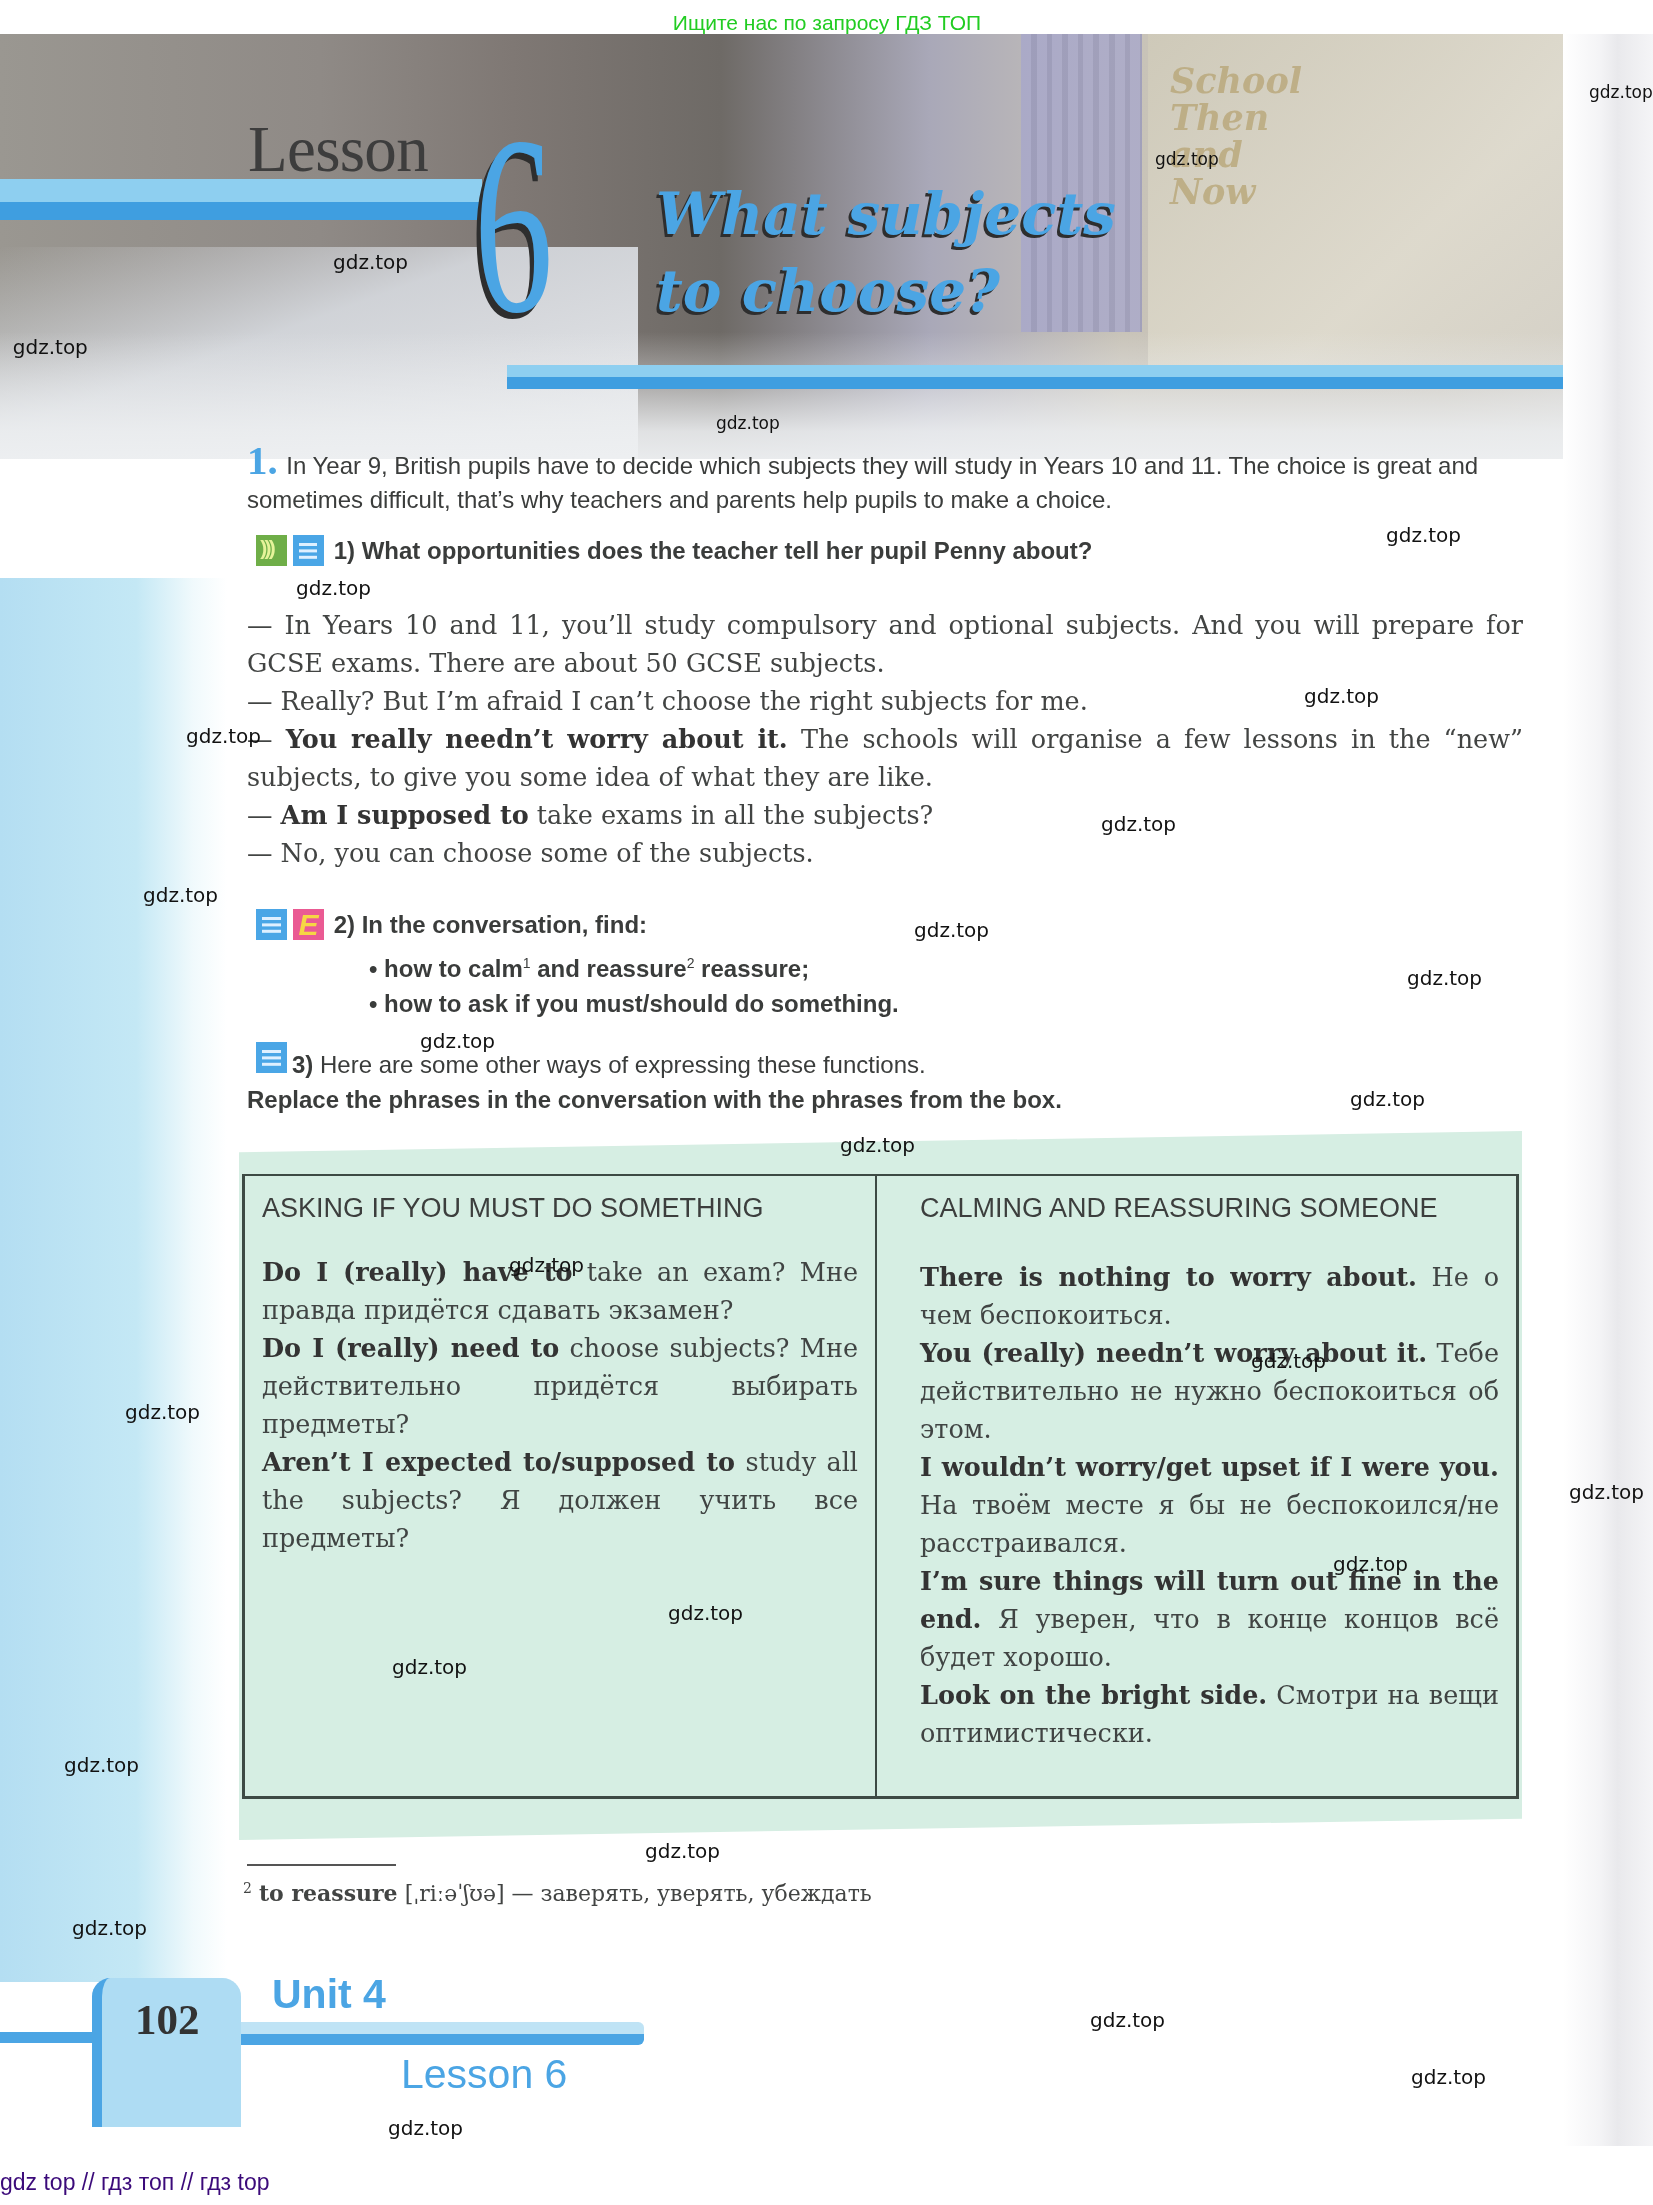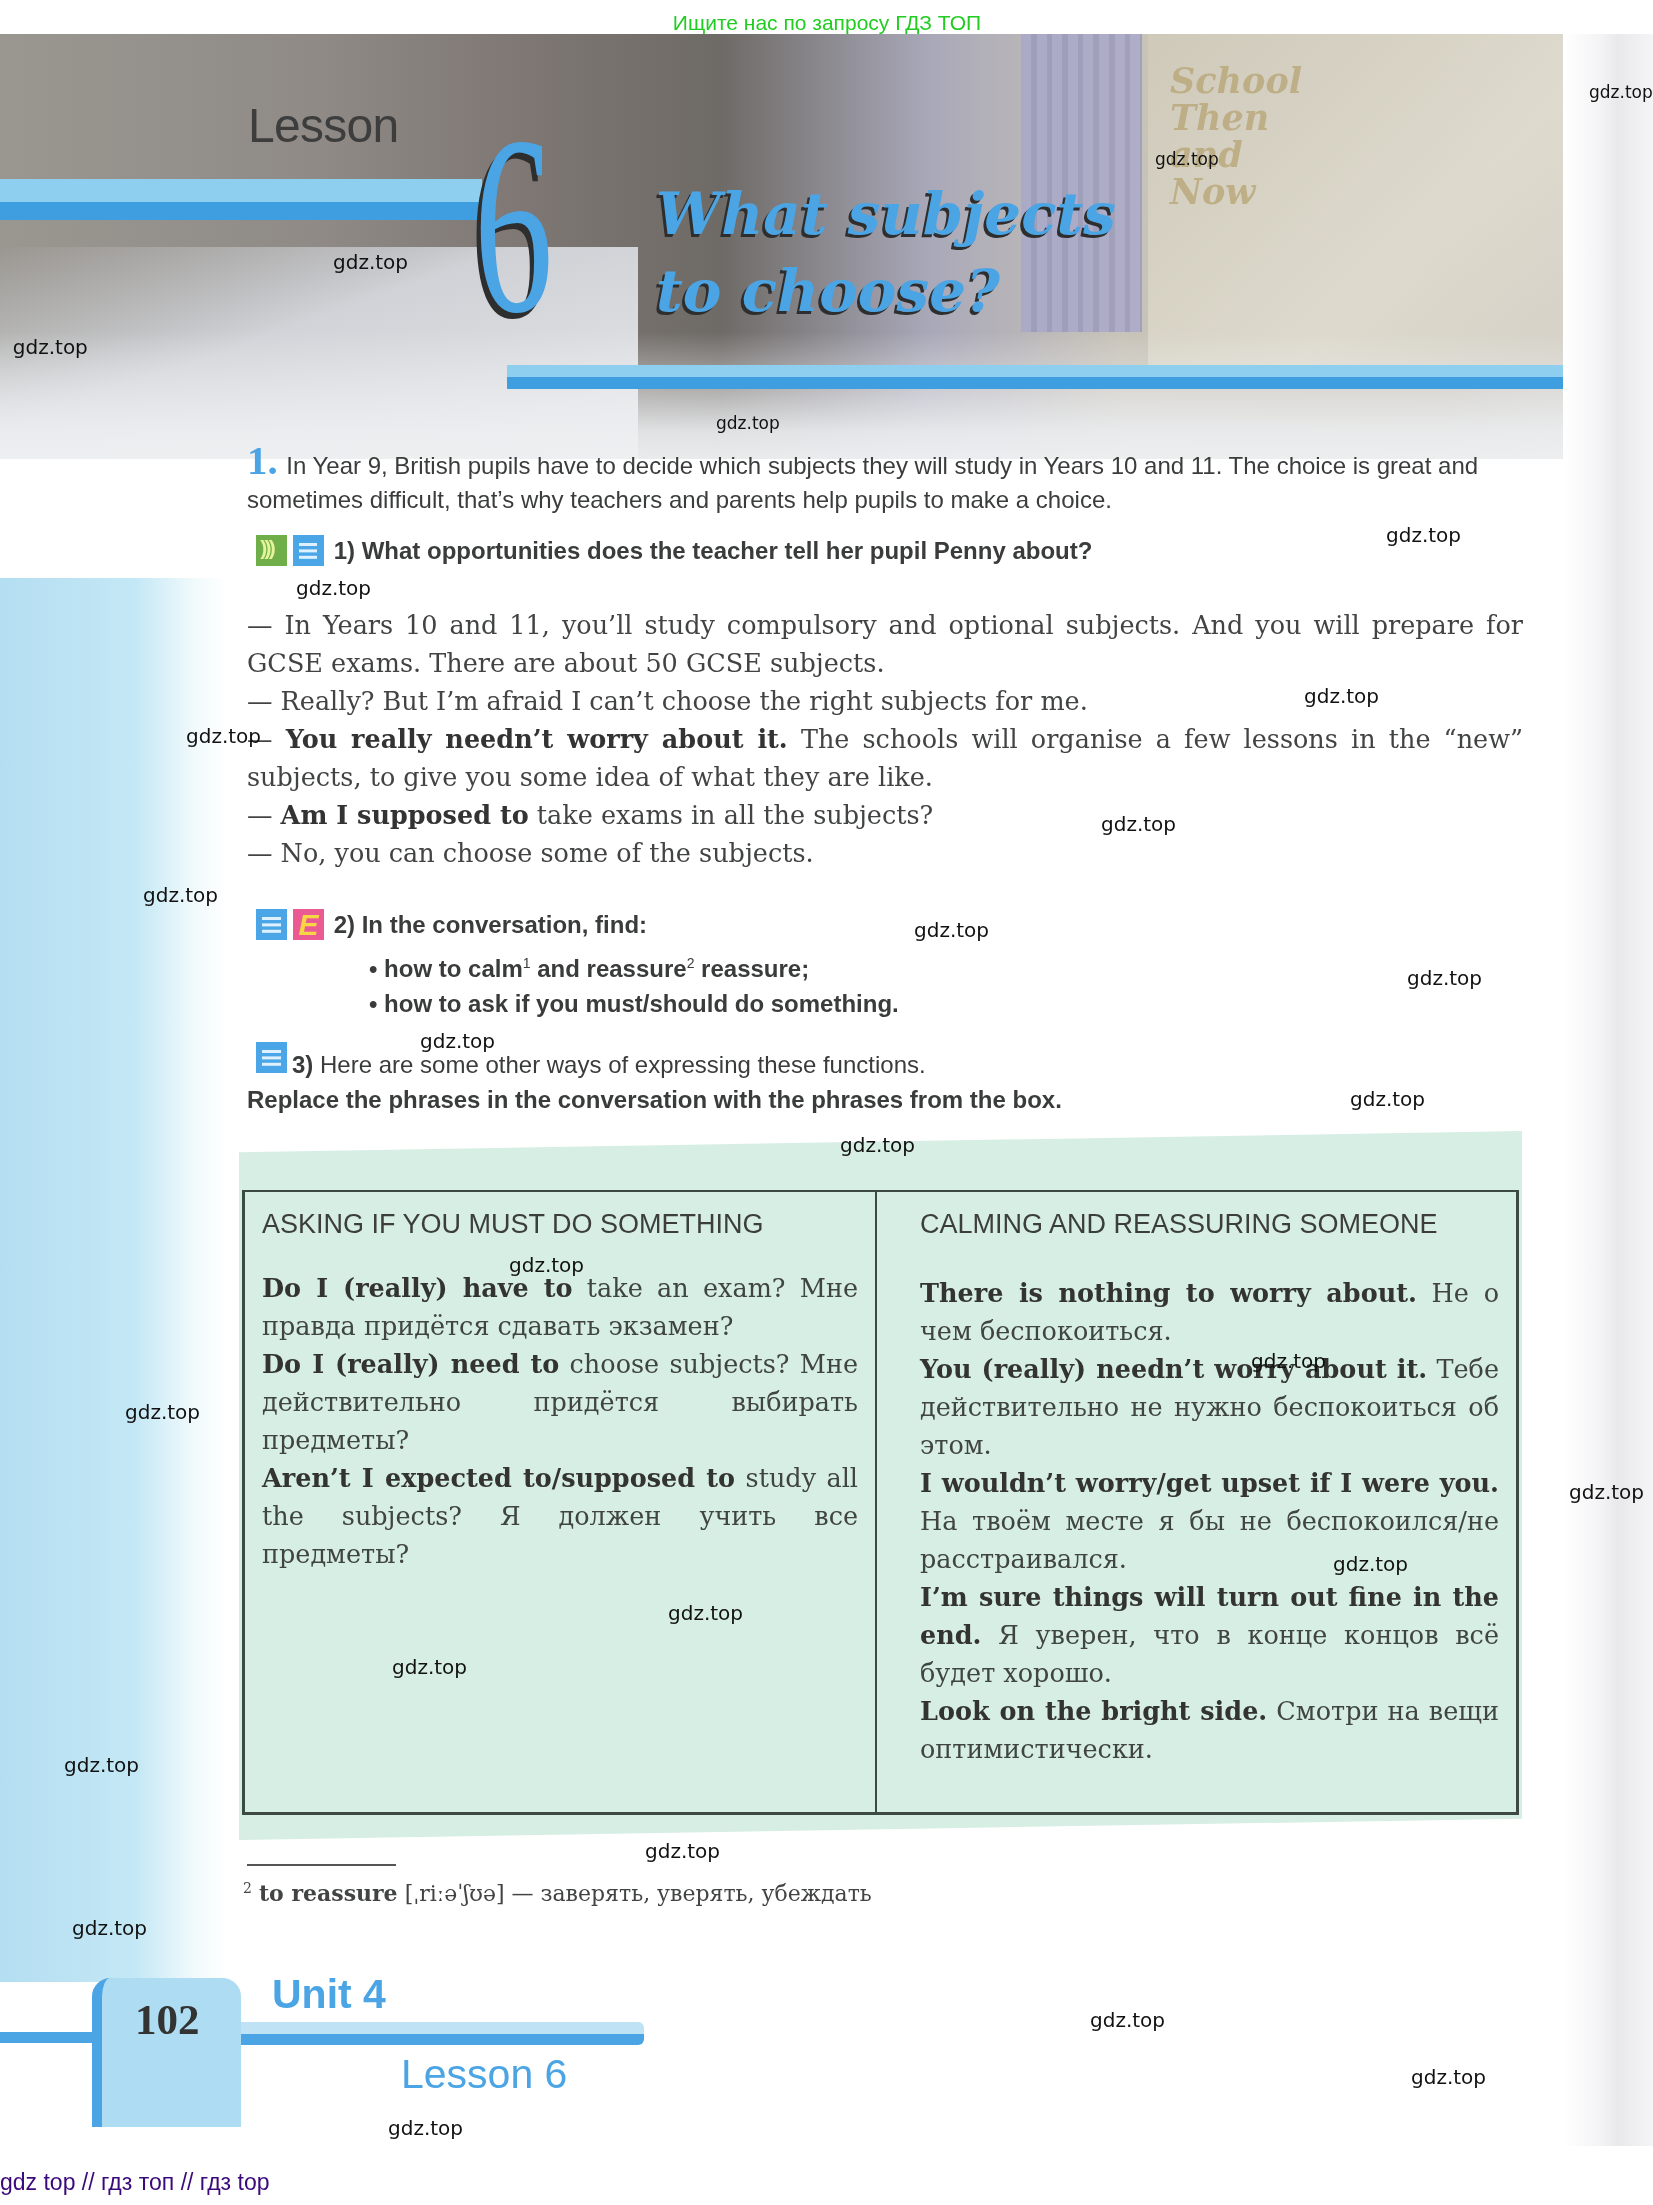"Lesson" .hero .lesson-word { font-family: Liberation Sans, sans-serif -> Liberation Serif, serif; font-size: 48px -> 65px; top: 64px -> 78px }
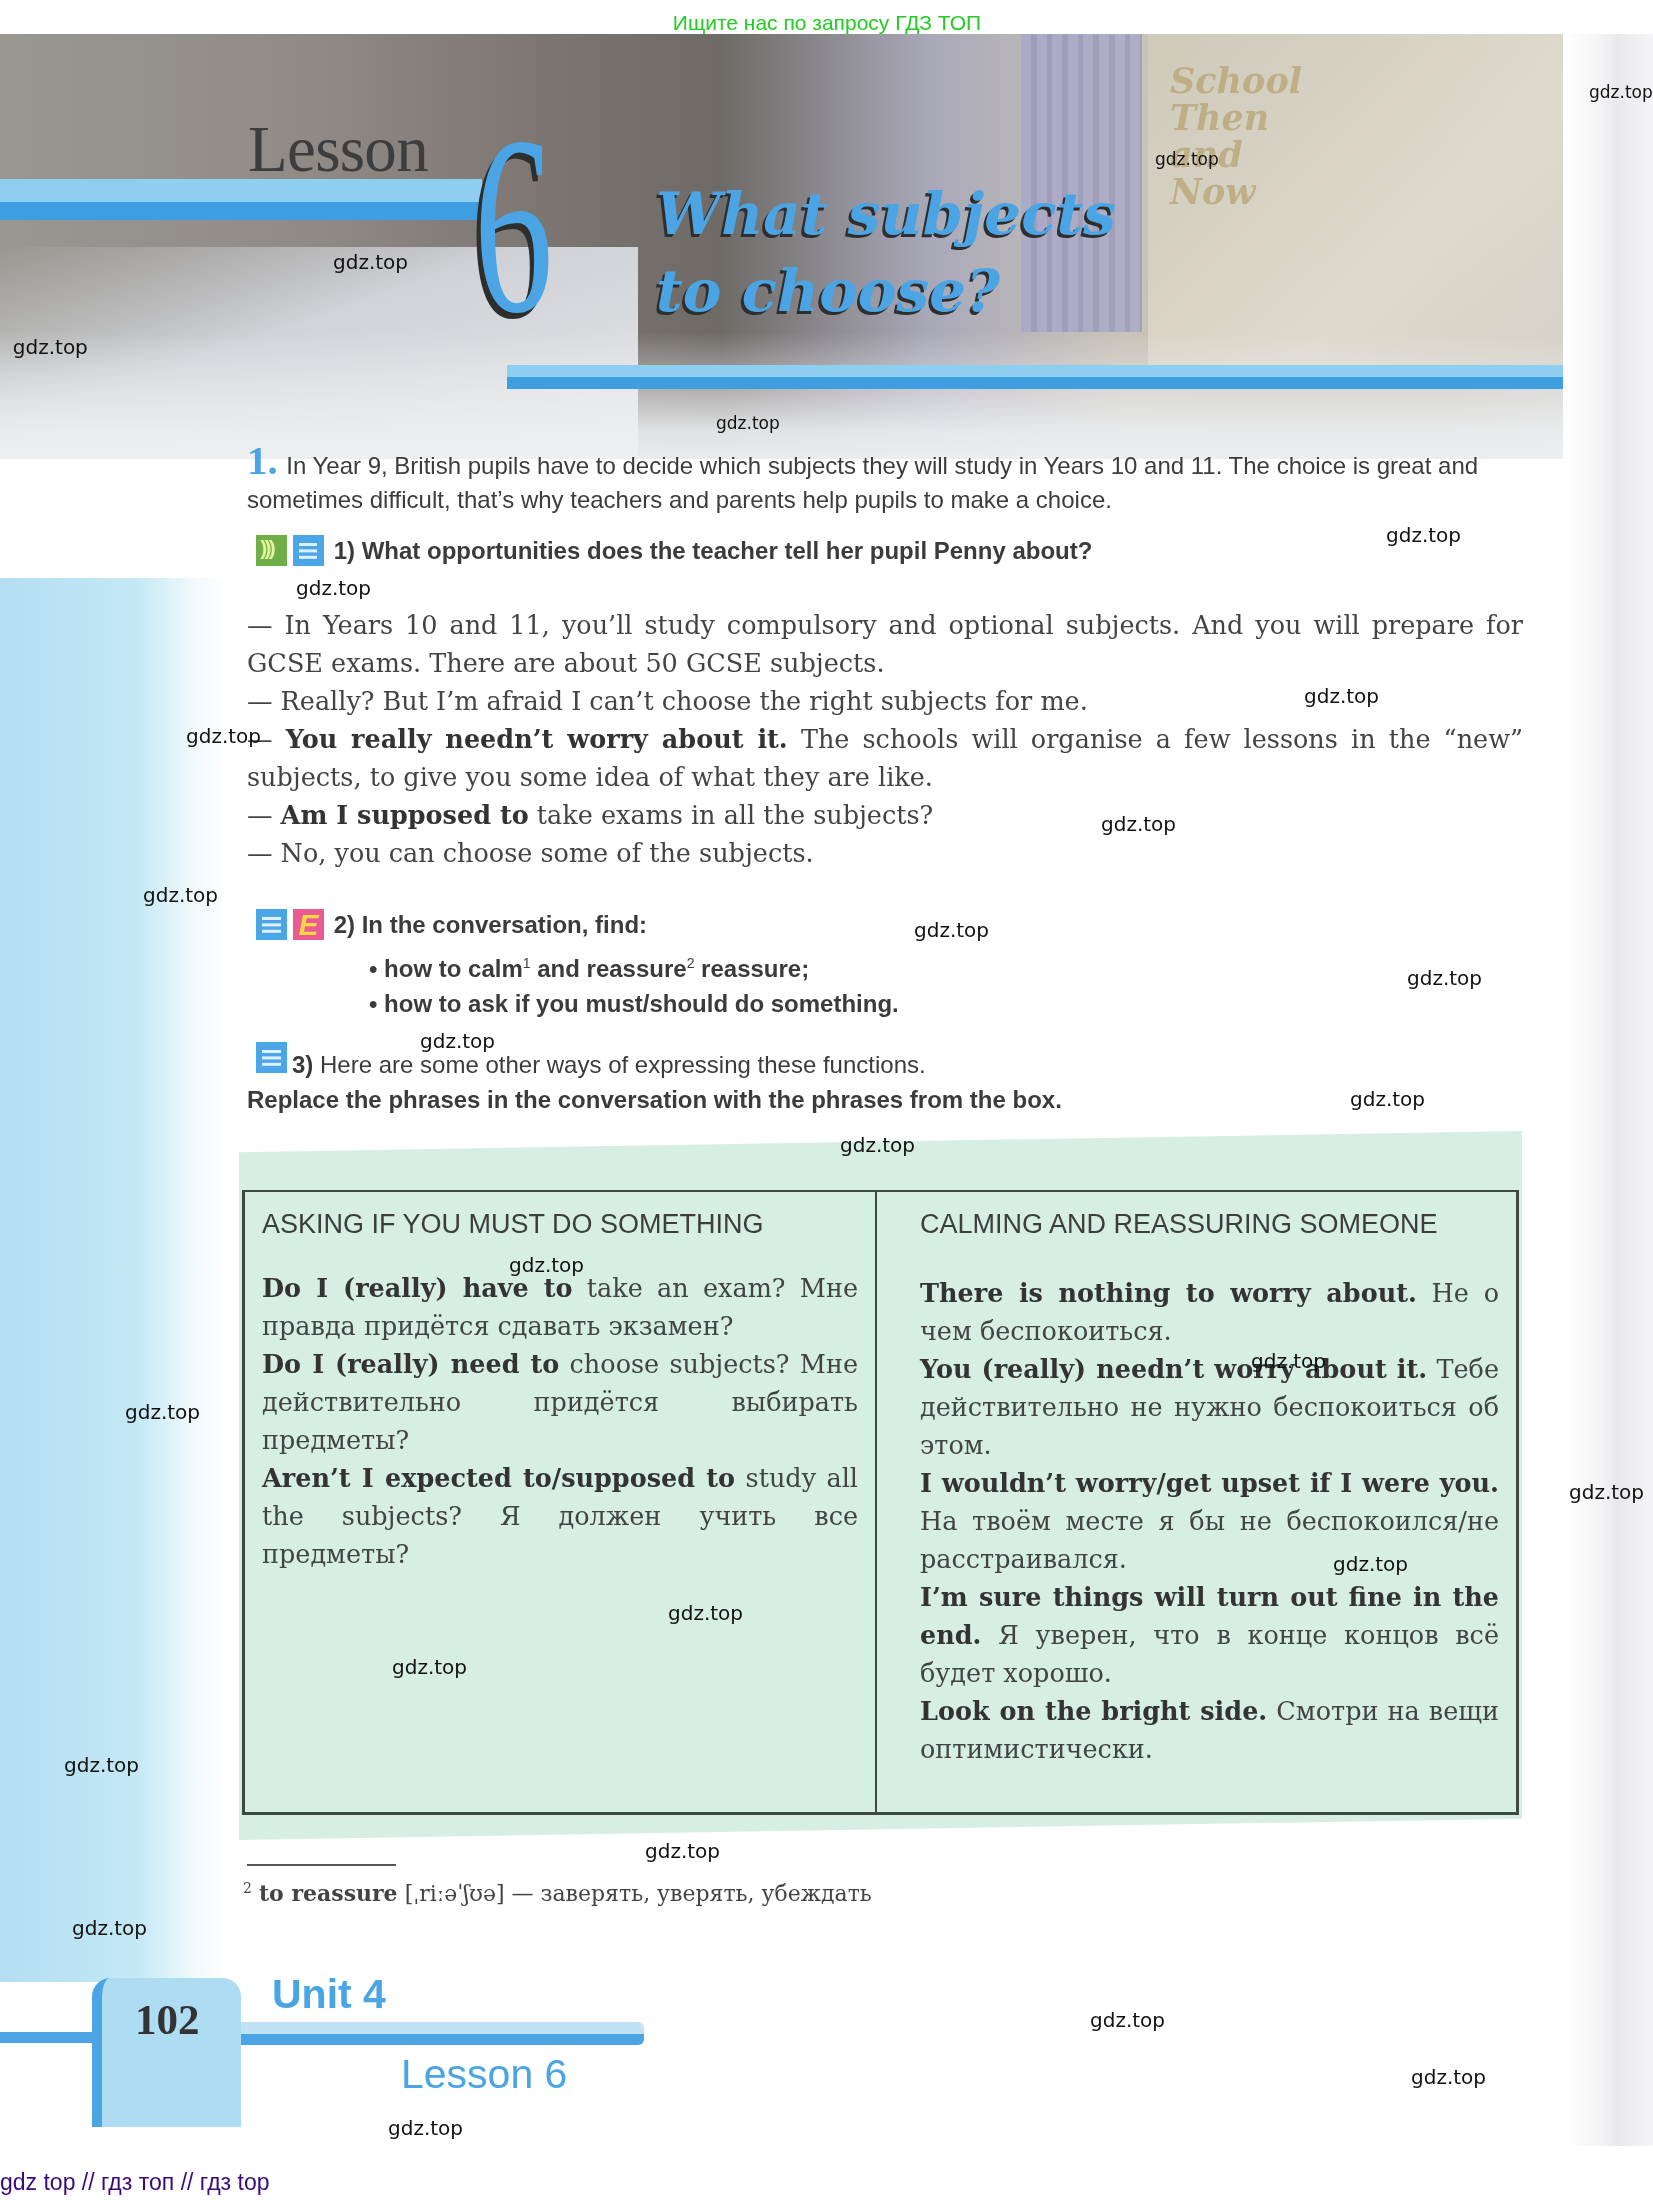"ASKING IF YOU MUST DO" .box { margin-top: 16px -> none }
